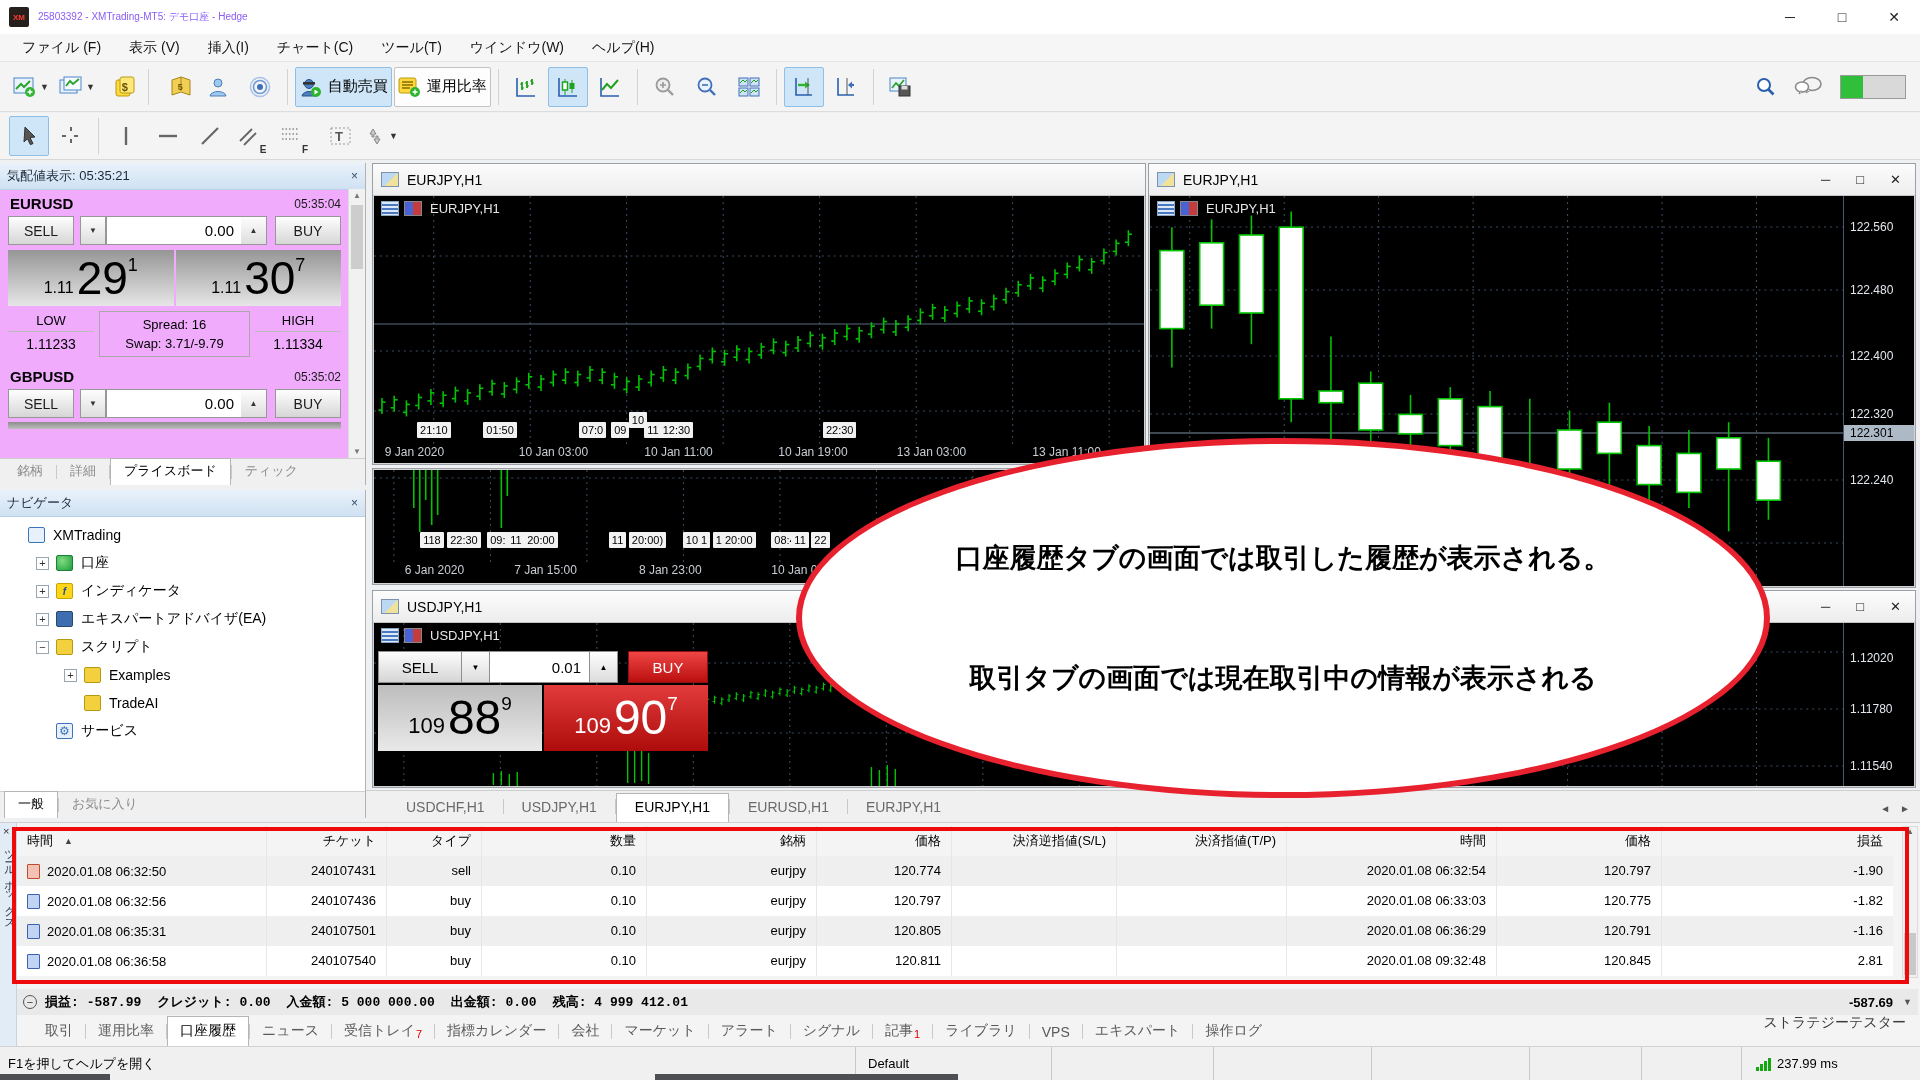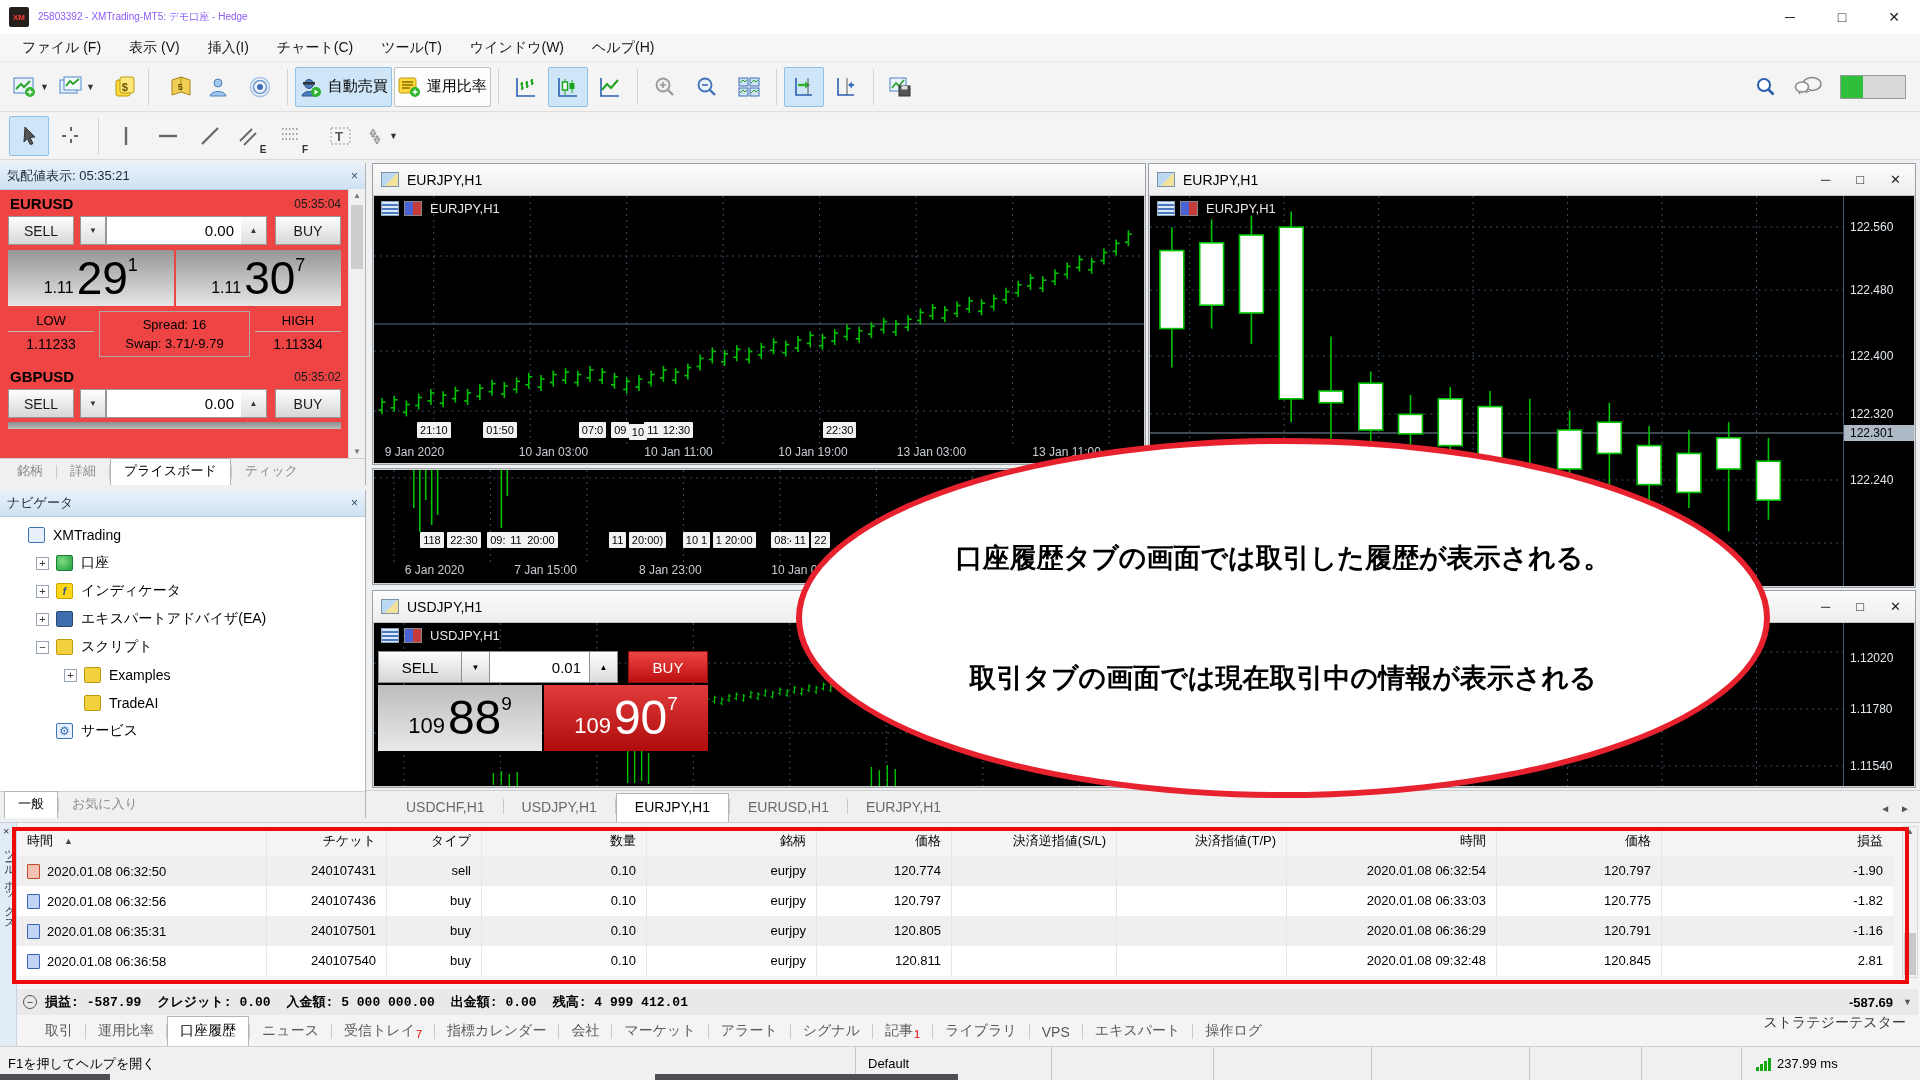"気配値表示: 05:35:21" .mw { background: #ef4444 -> #f0abfc }
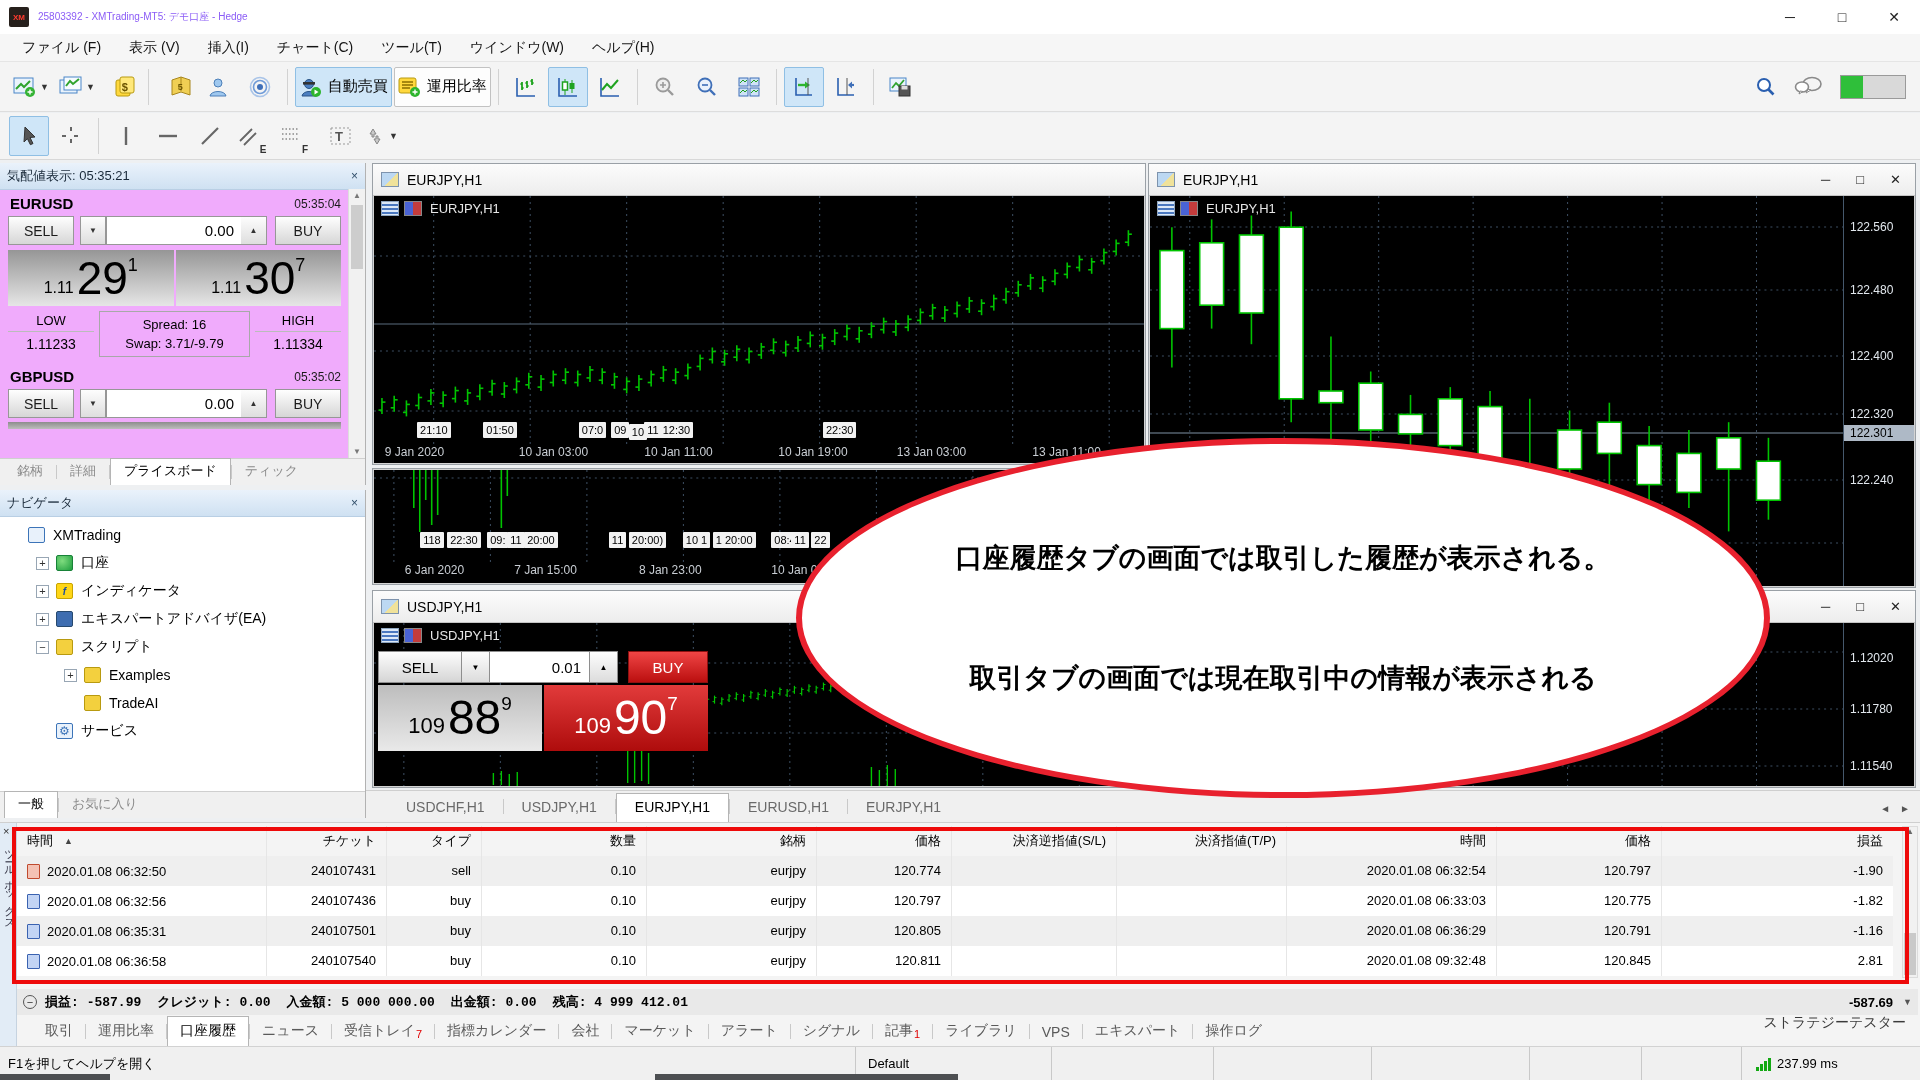"10" span.chip { top: 228px -> 216px }
